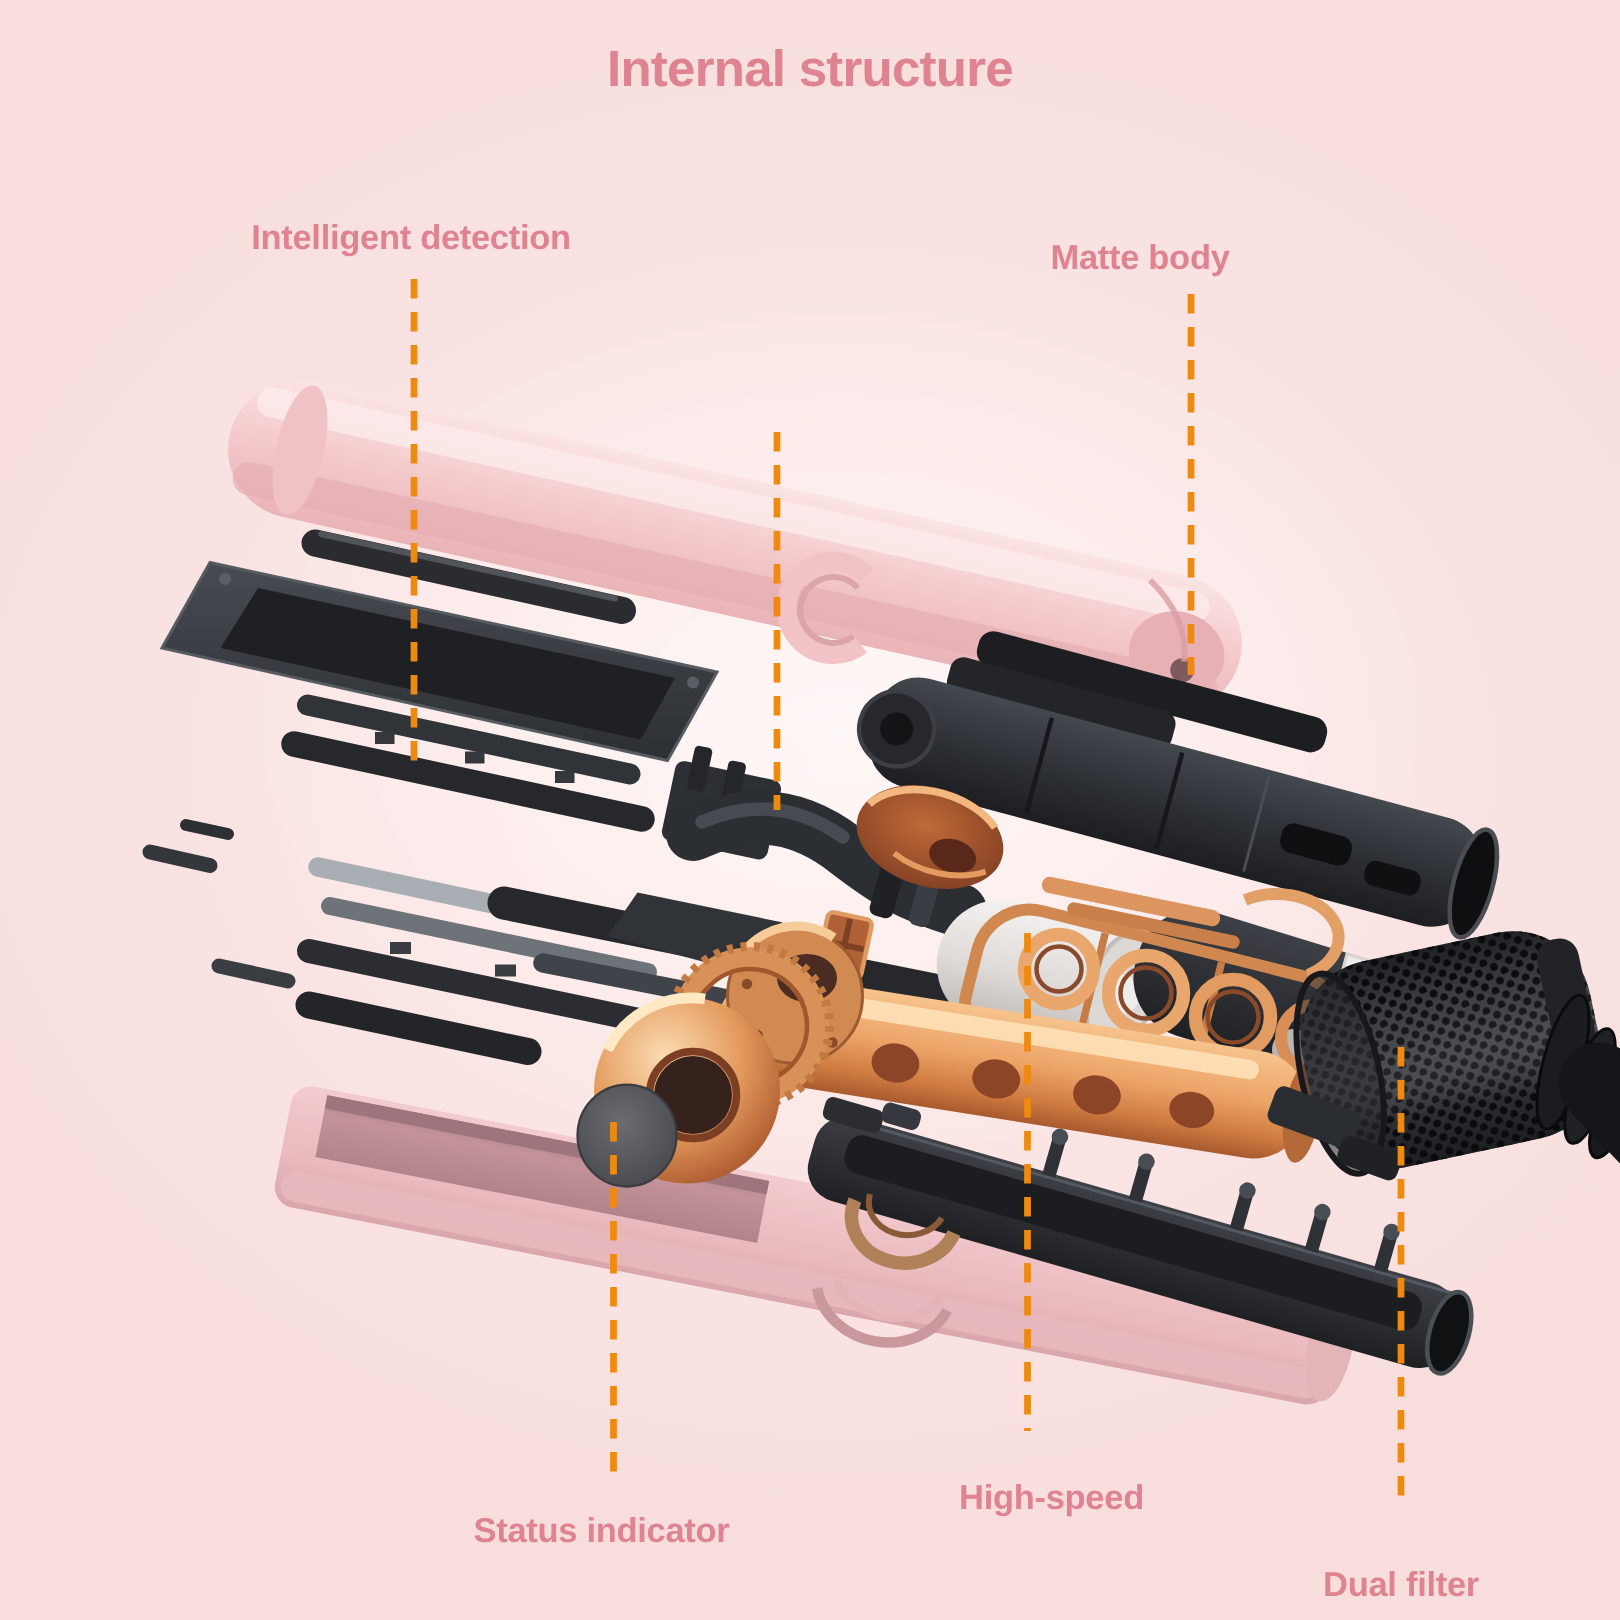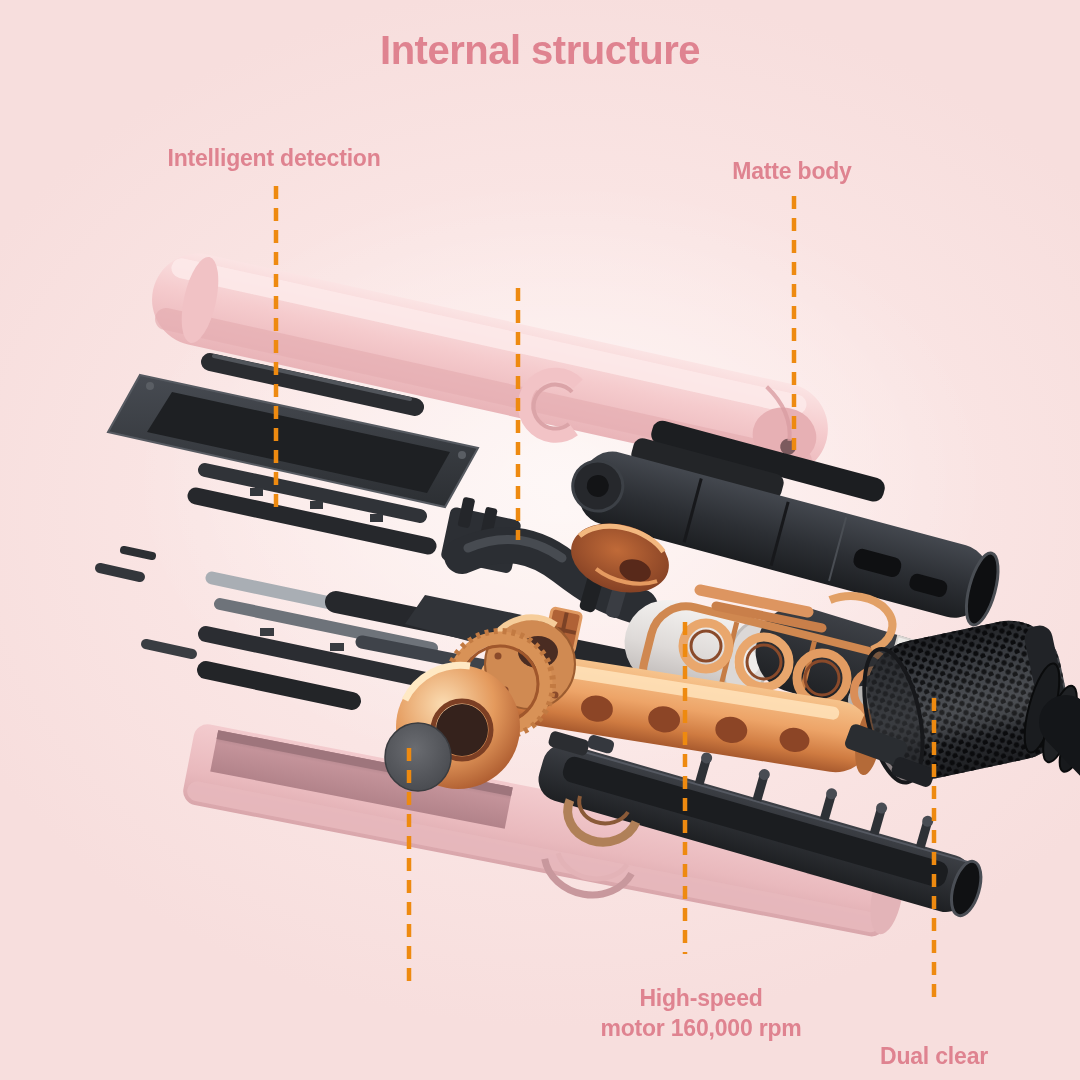"Internal structure" .title { font-size: 40px -> 34px }
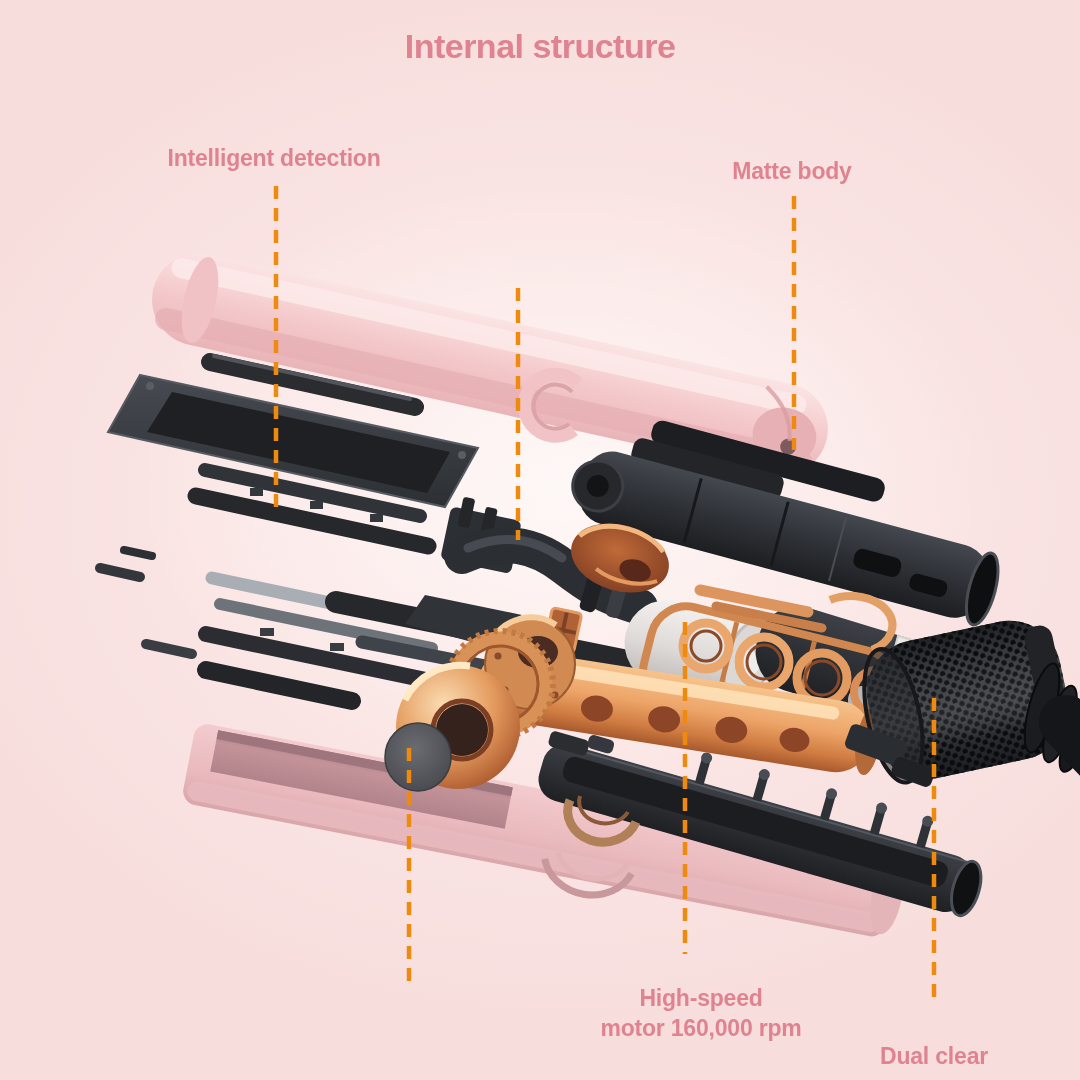"Matte body" .lbl-matte { left: 792px -> 760px }
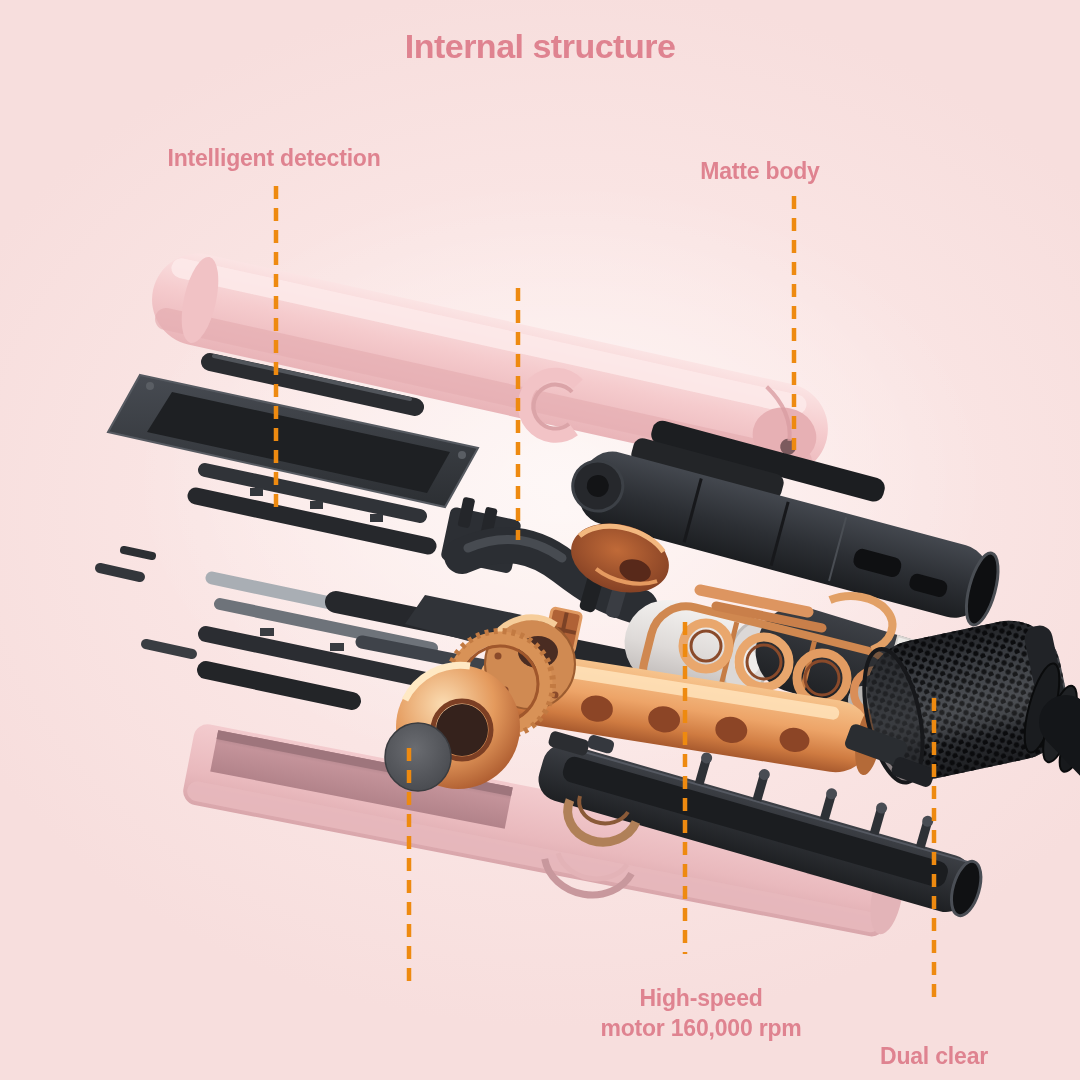"Status indicator" div.label { html: none -> <div>Status indicator</div> }
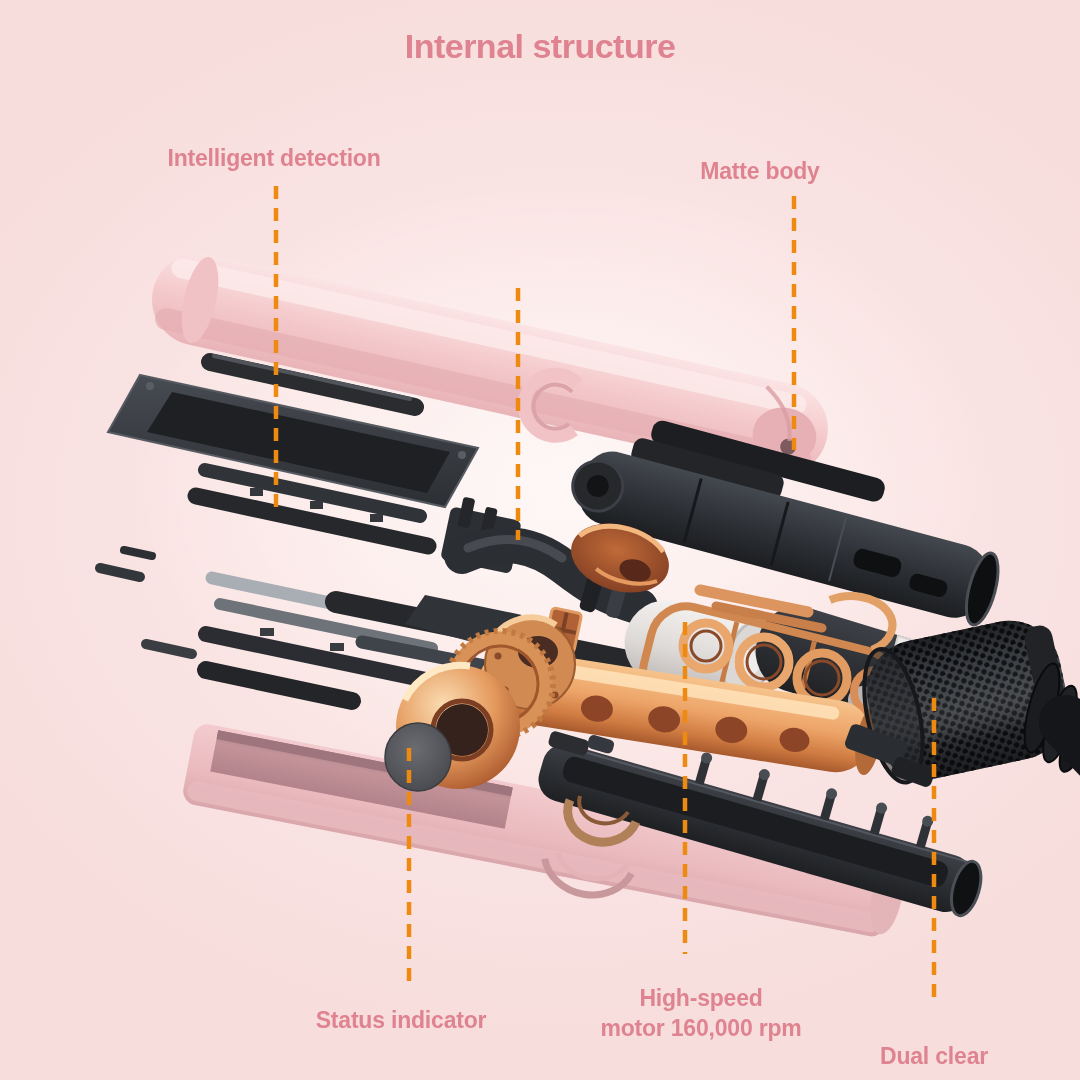"motor 160,000 rpm" div { html: <div>motor 160,000 rpm</div> -> none }
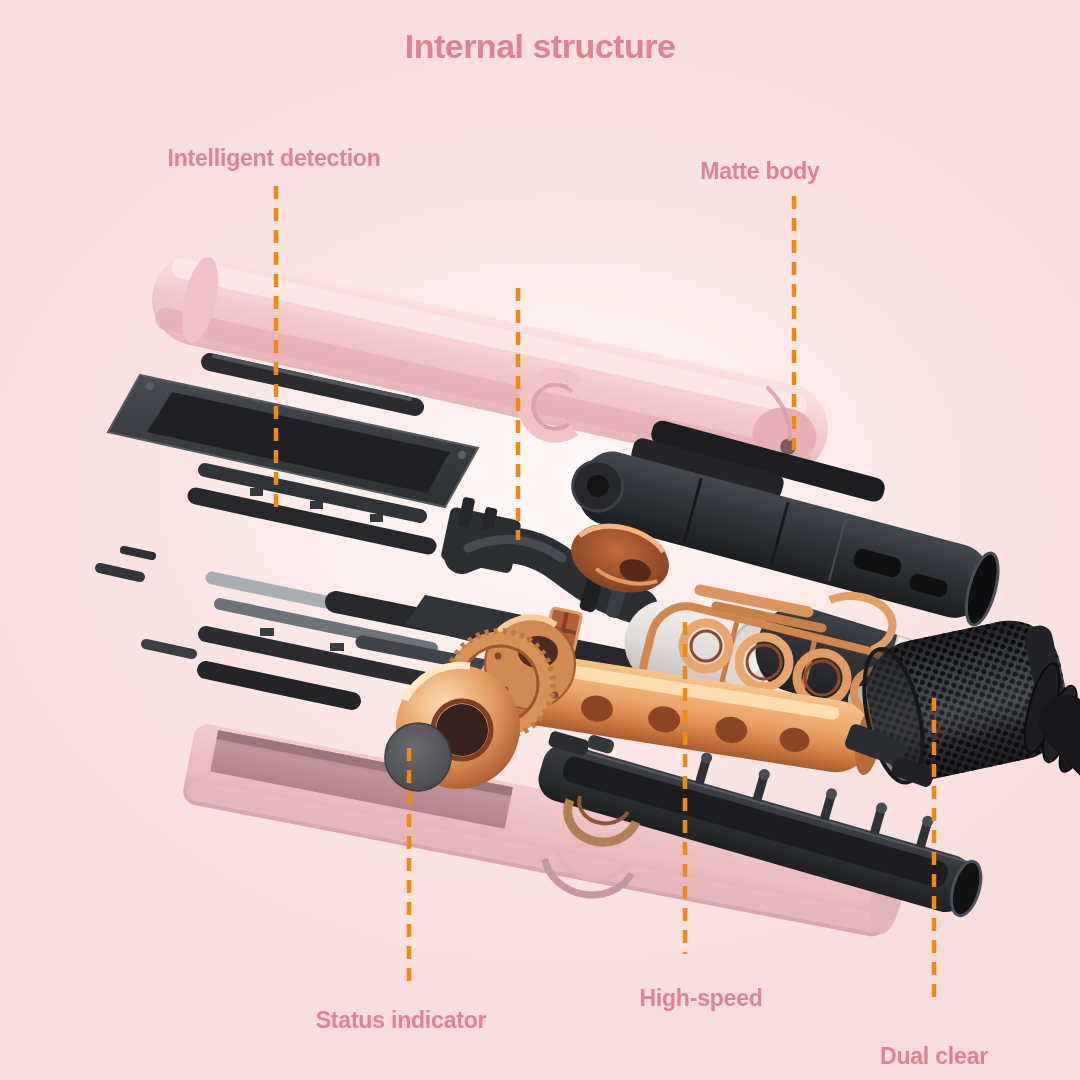"Dual clear" div.label { text: clear -> filter }
